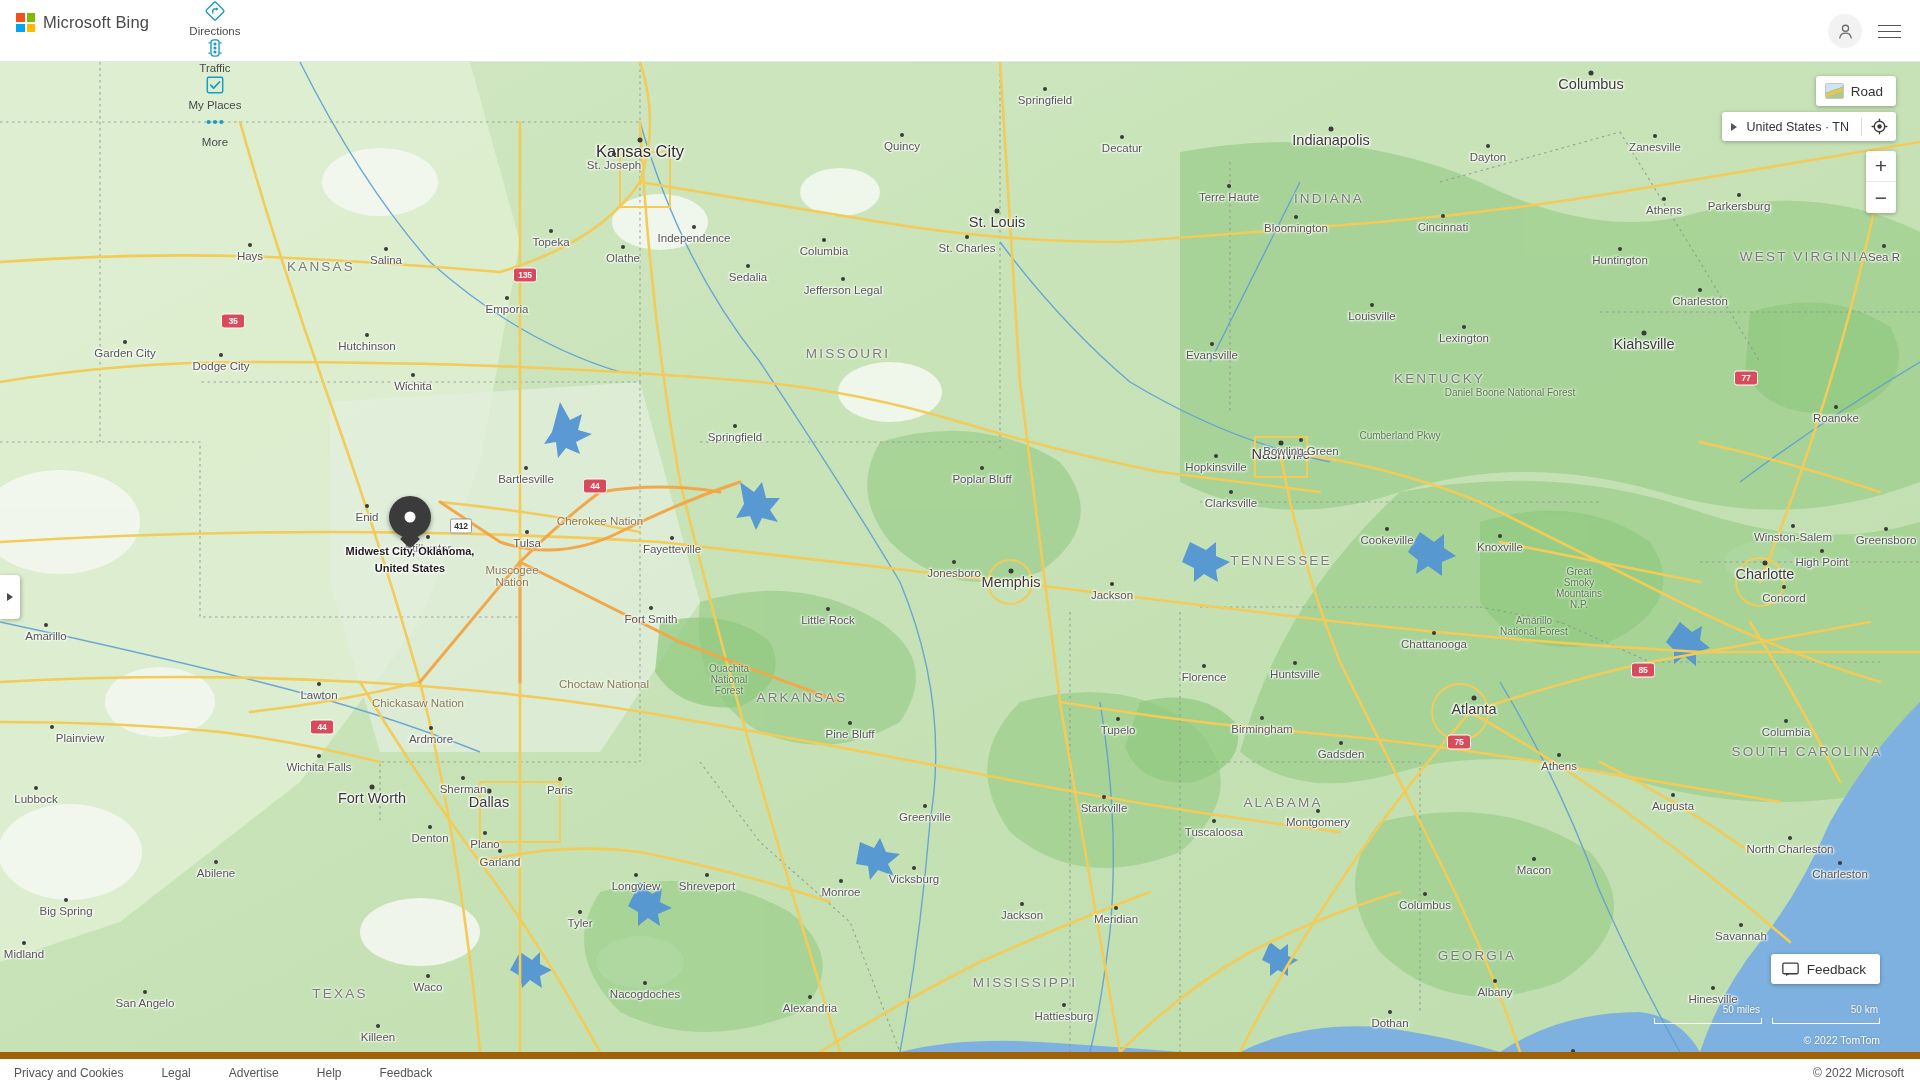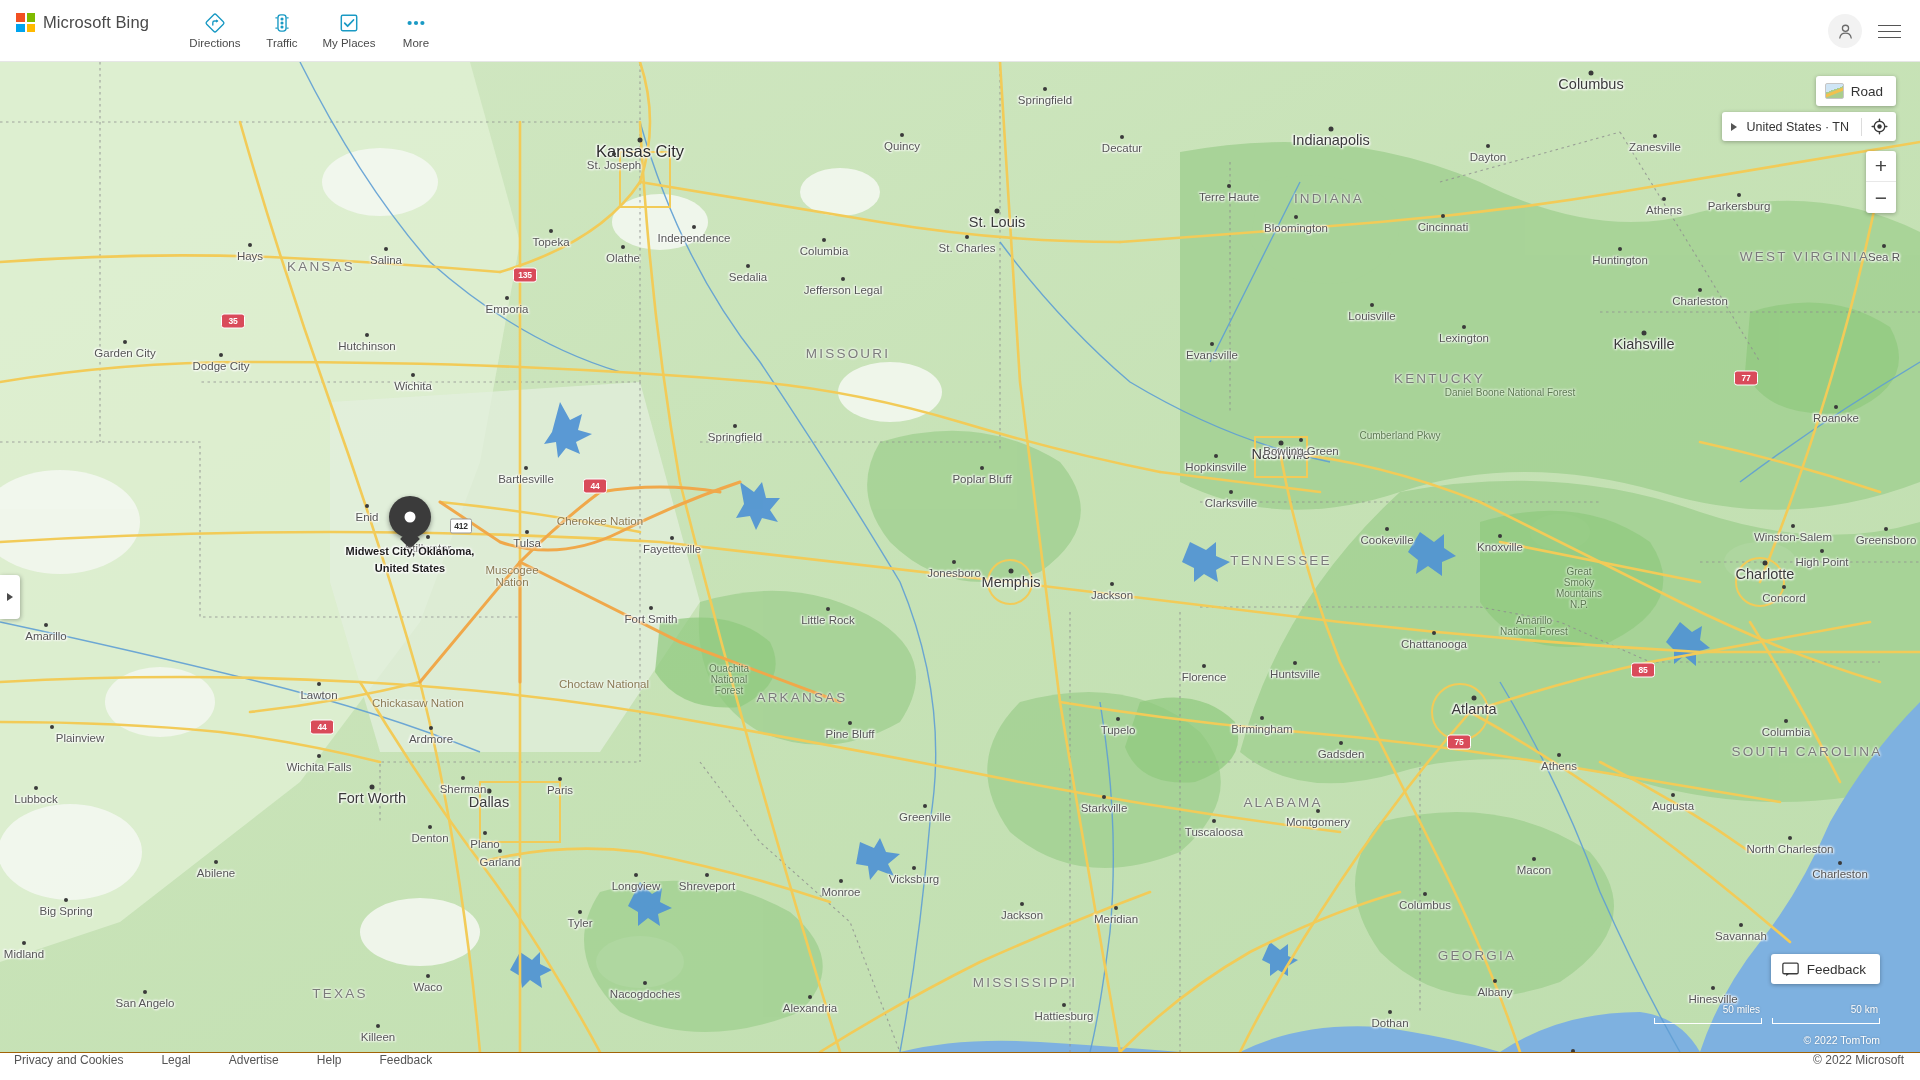"Directions" #tools { align-items: center -> flex-end; flex-direction: none -> column }
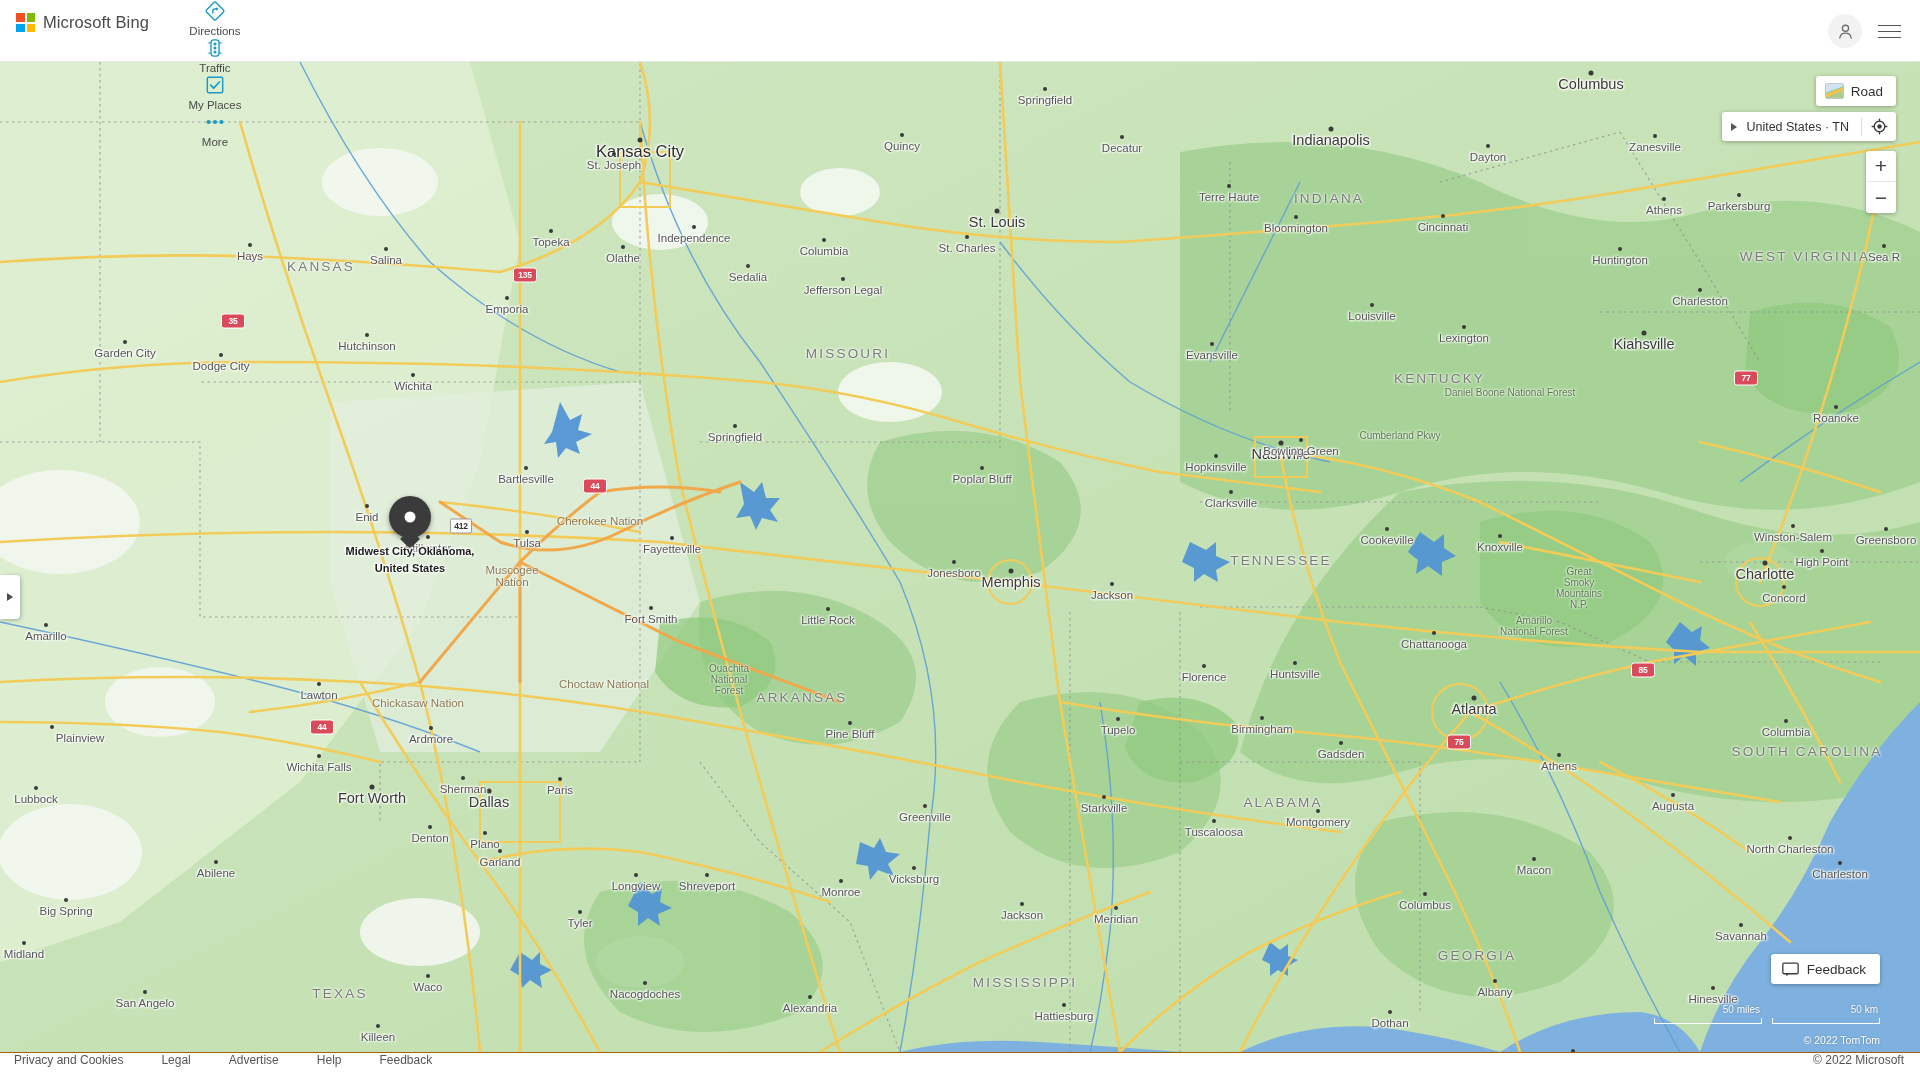"Privacy and Cookies" #footer { align-items: flex-start -> flex-end; border-top: 1px solid #a16207 -> 7px solid #a16207 }
